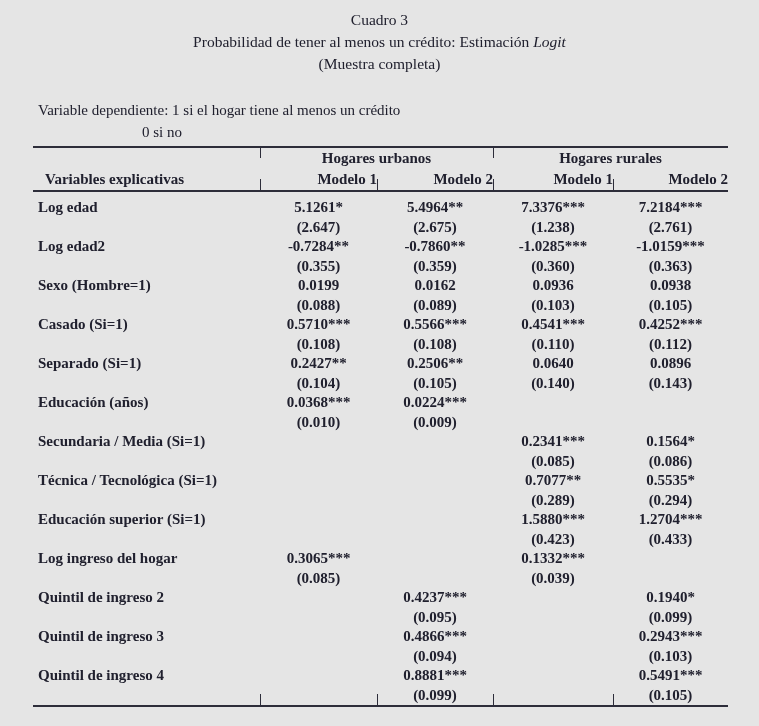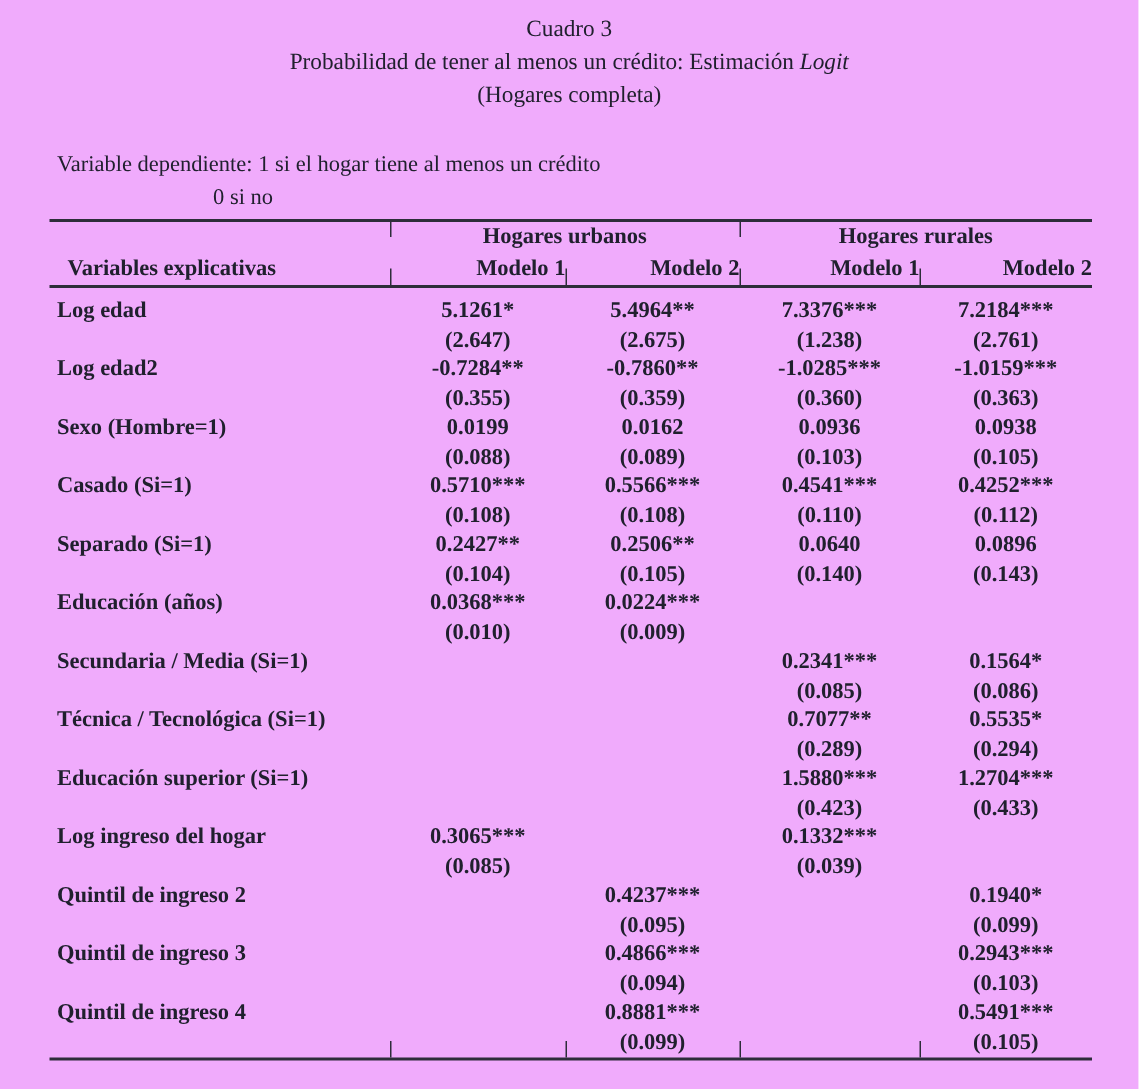"Cuadro 3" .page { background: #f0abfc -> #e5e5e5 }
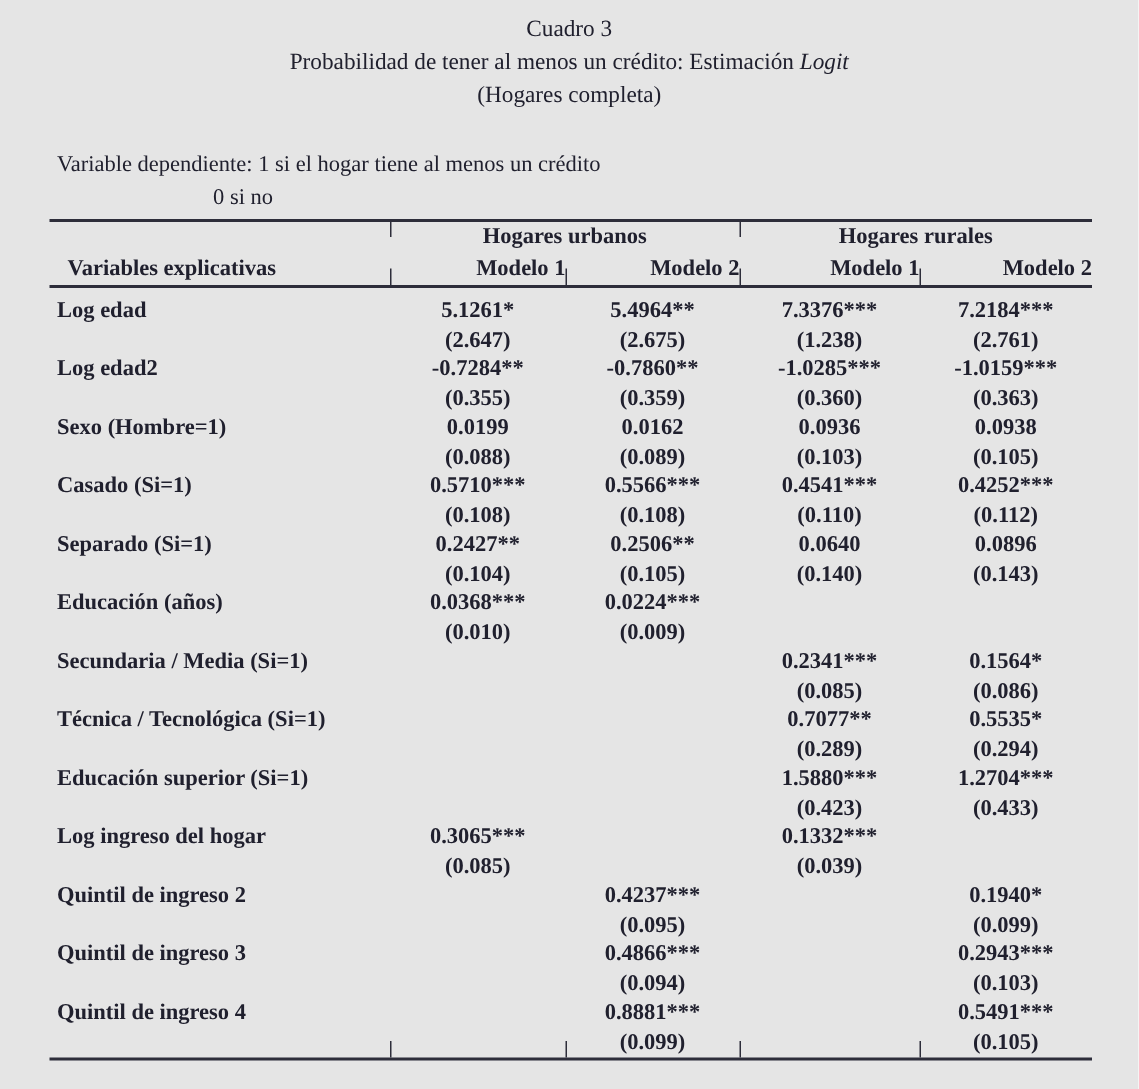"(Hogares completa)" div.tline { text: Hogares -> Muestra }
